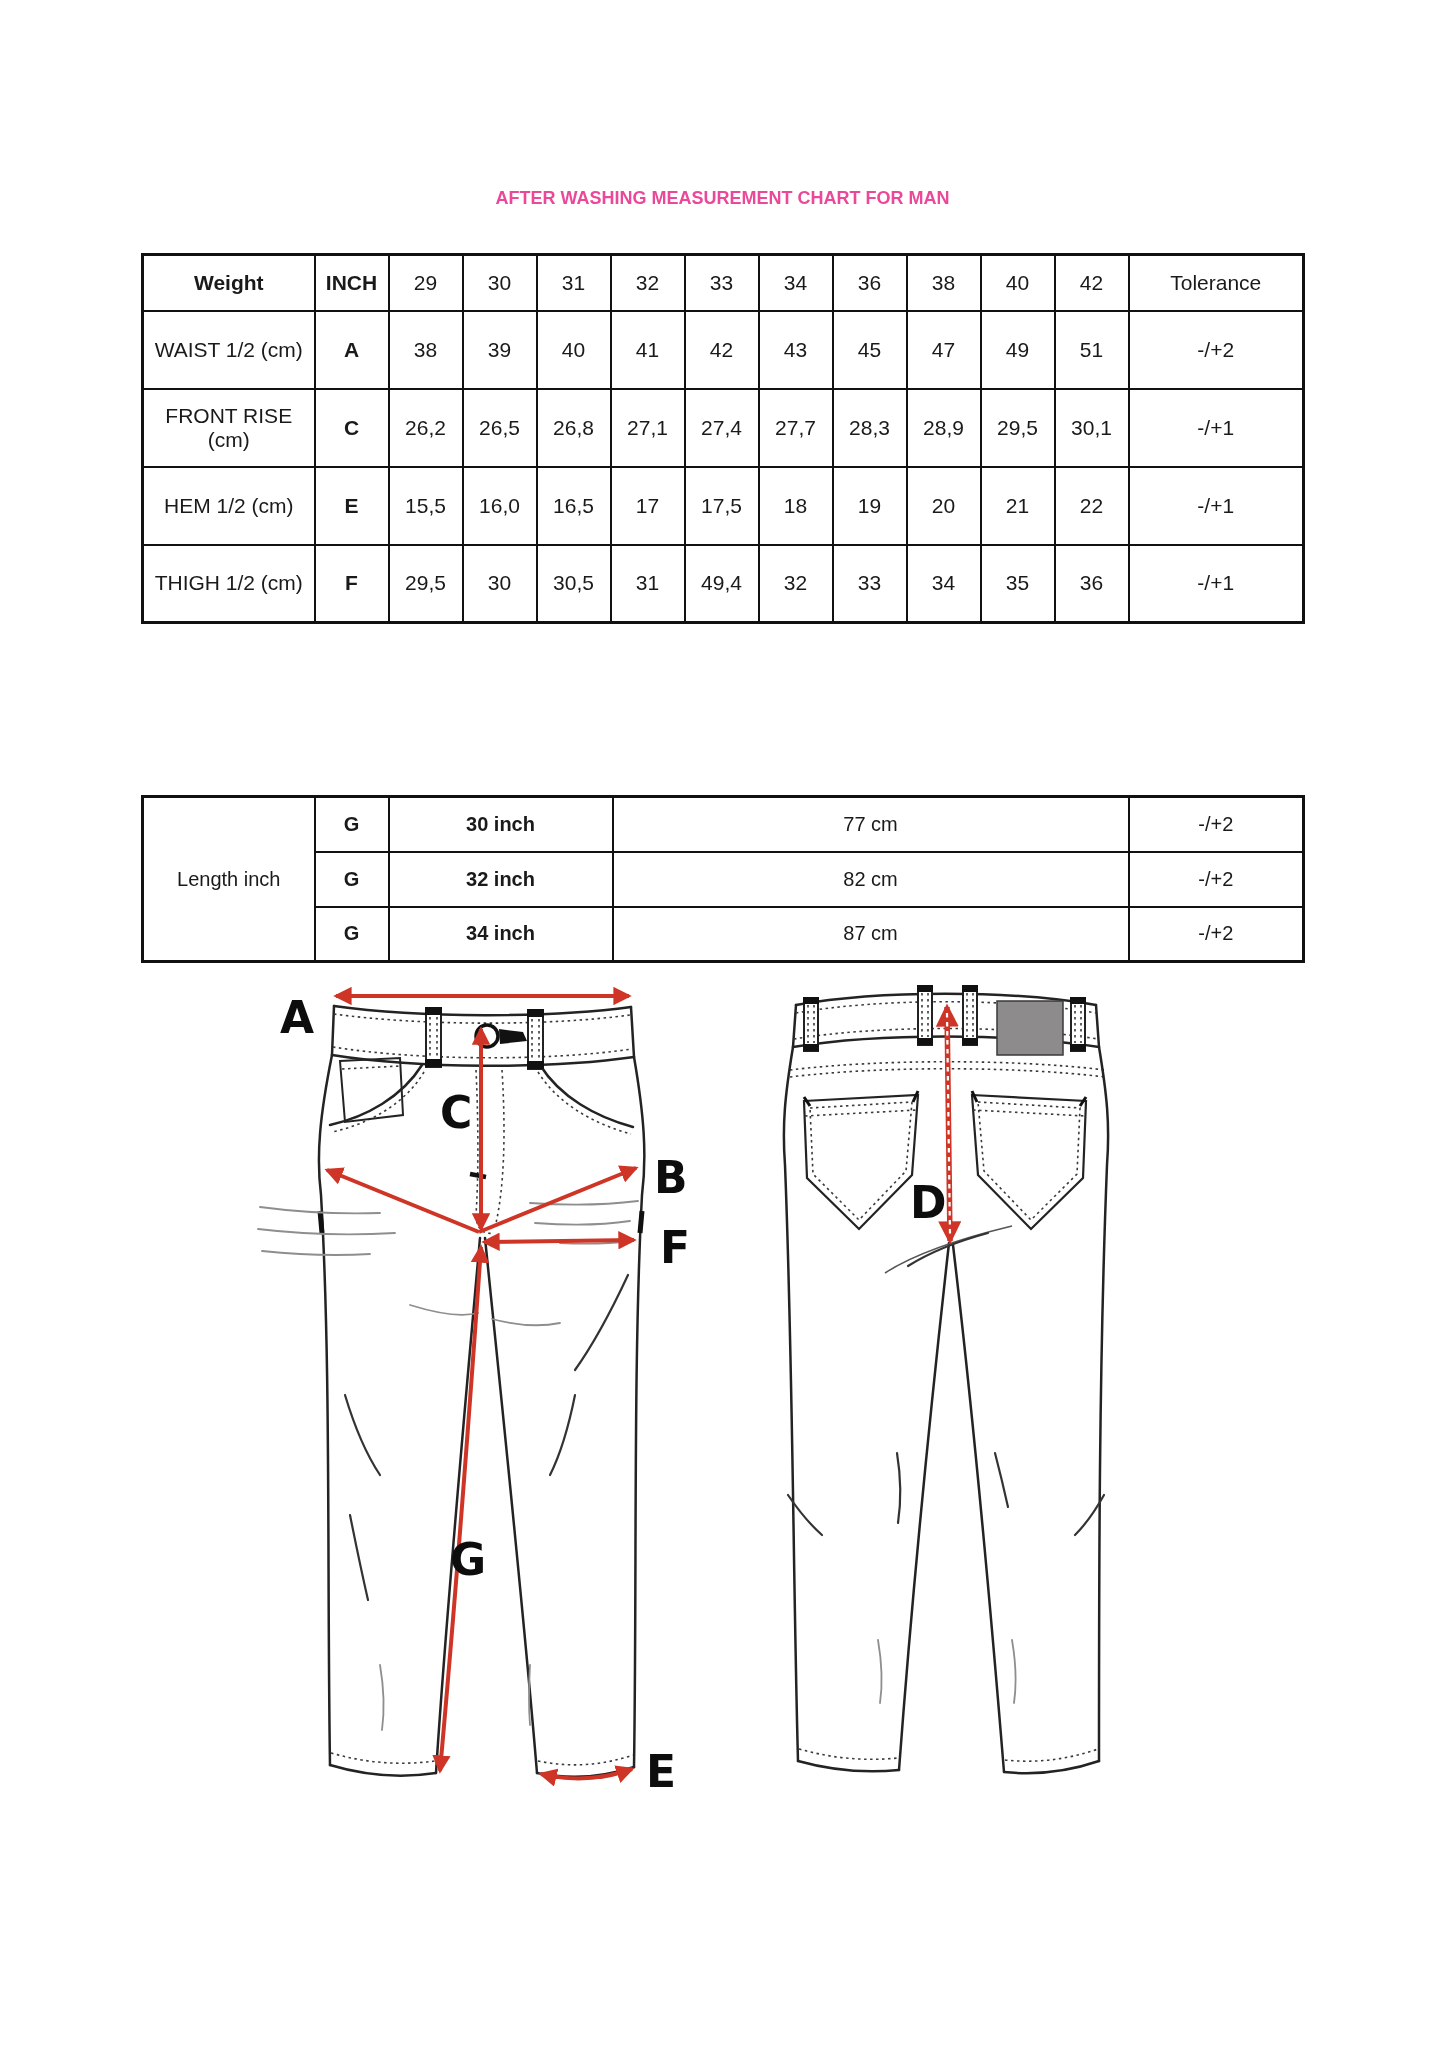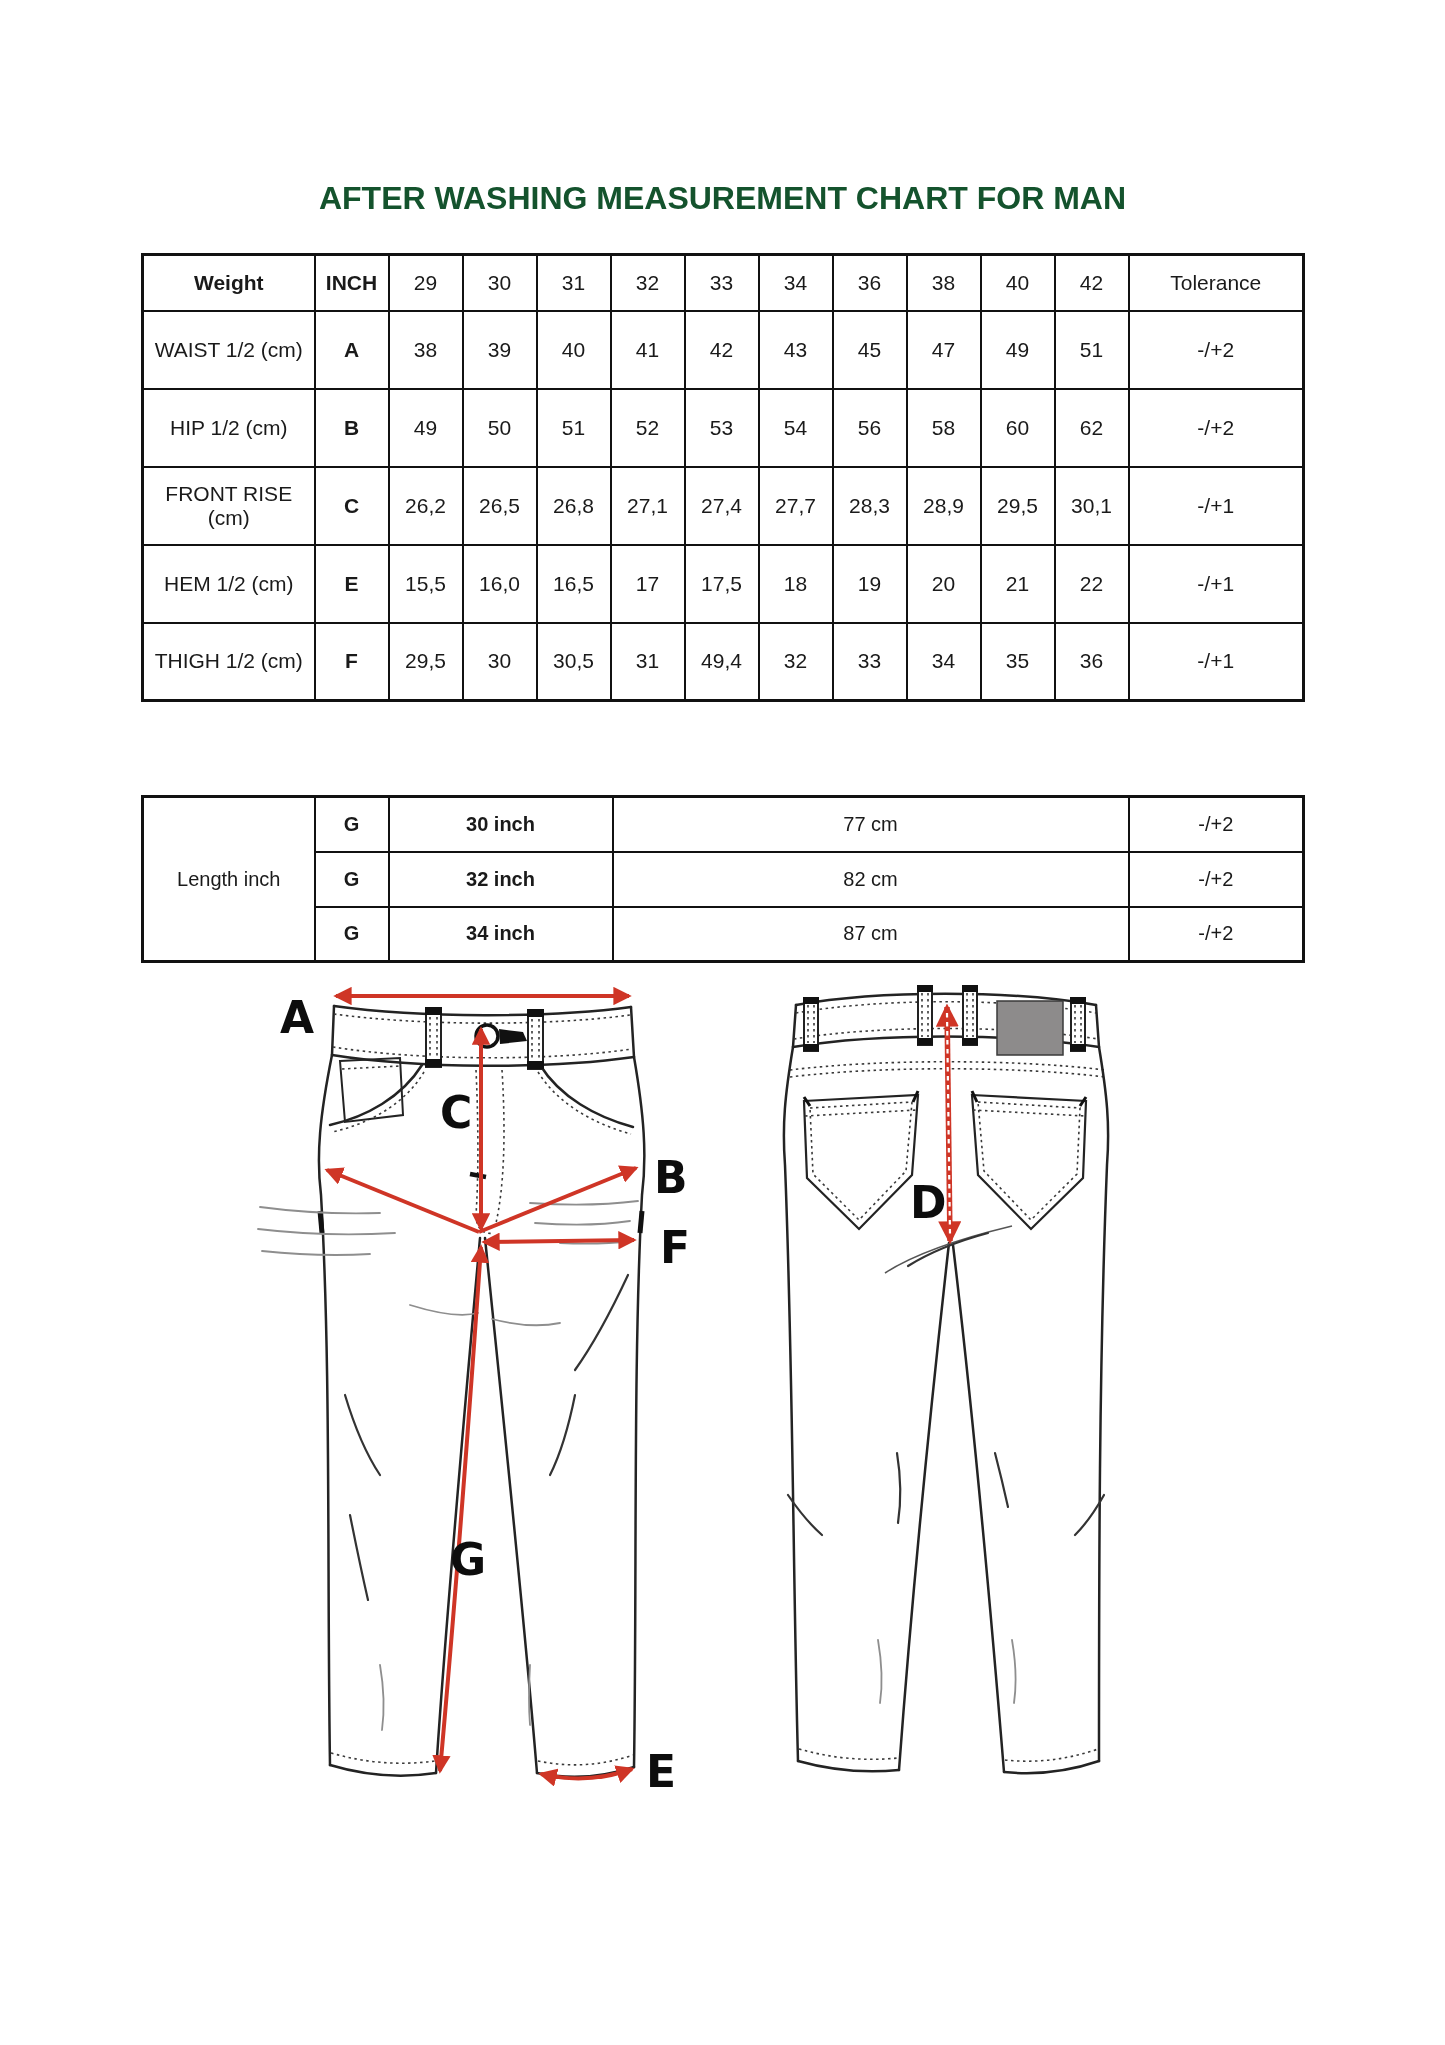"AFTER WASHING MEASUREMENT CHART FOR" .title { color: #14532d -> #ec4899; font-size: 32px -> 18px; top: 180px -> 188px }
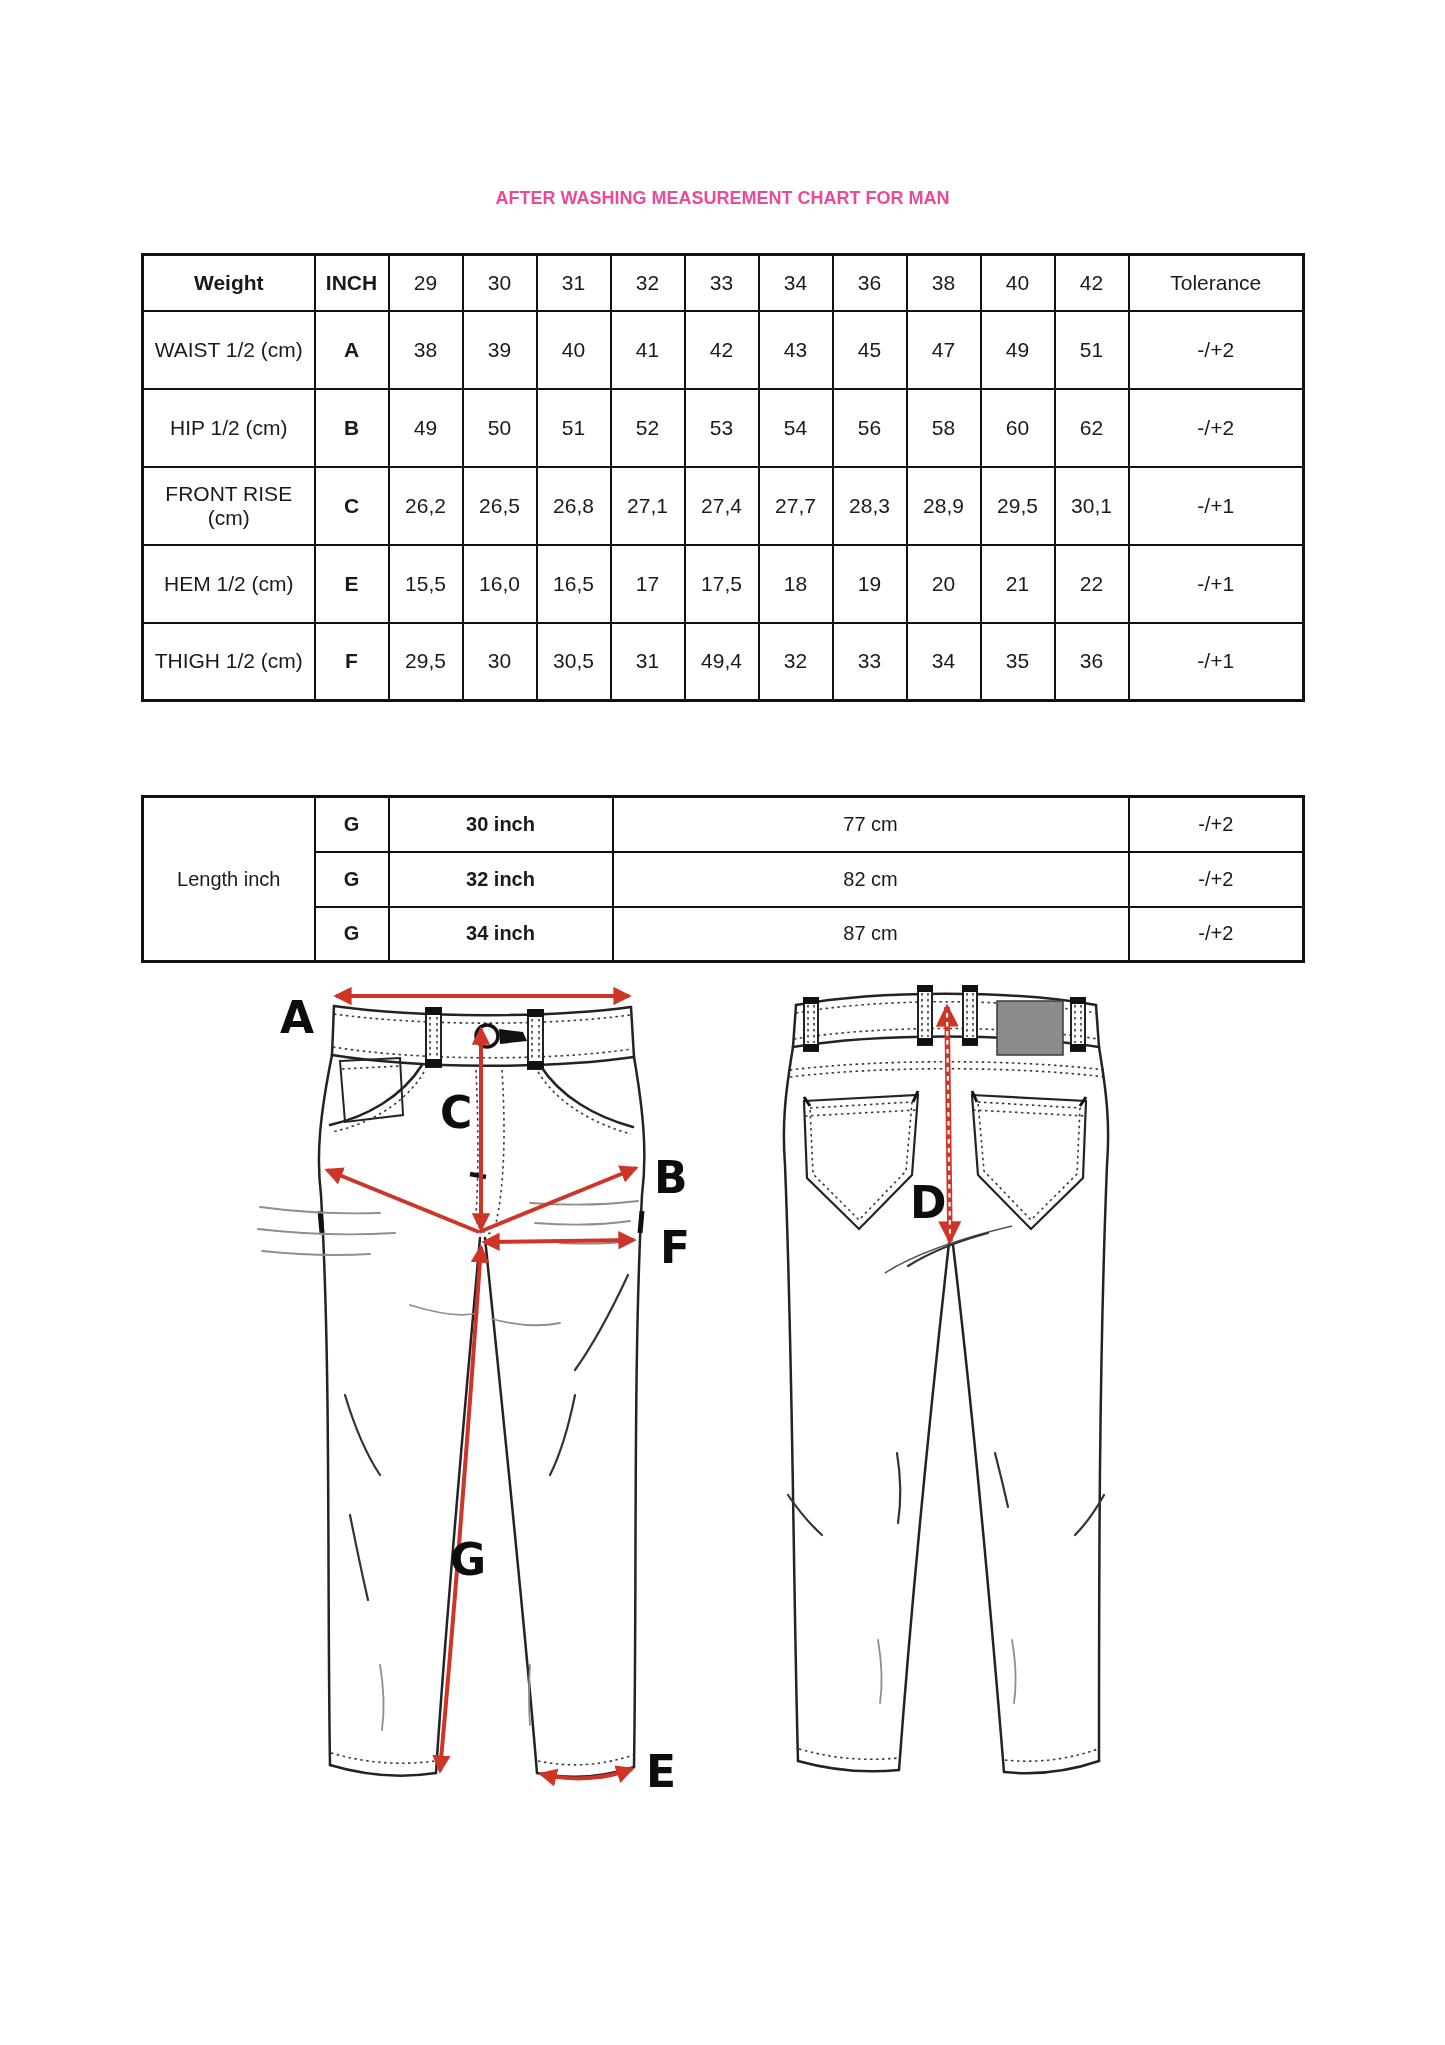"HIP 1/2 (cm)" tr { html: <tr> <td>HIP 1/2 (cm)</td> <td>B</td> <td>49</td> <td>50</td> <td>51</td> <td>52</td> <td>53</td> <td>54</td> <td>56</td> <td>58</td> <td>60</td> <td>62</td> <td>-/+2</td> </tr> -> none }
